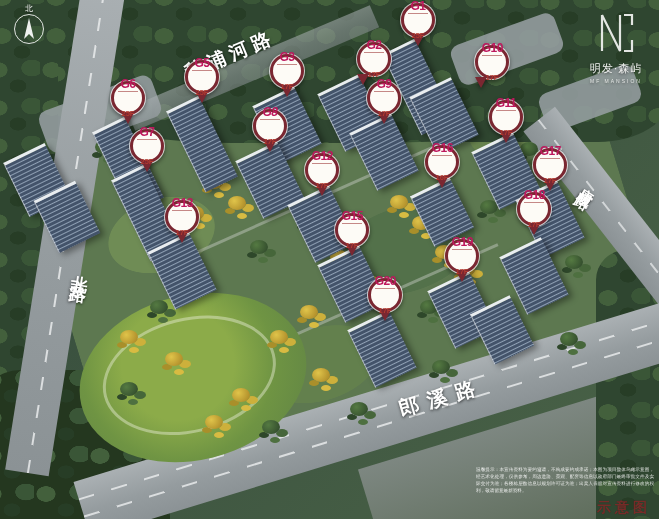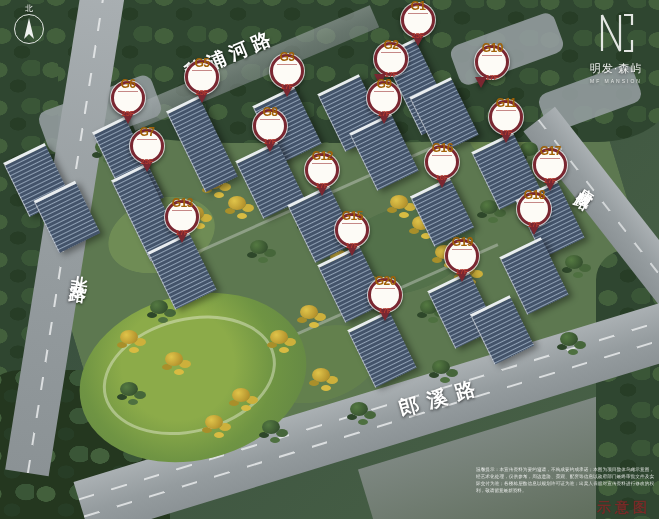"G1" .pin-id { color: #a16207 -> #be185d }
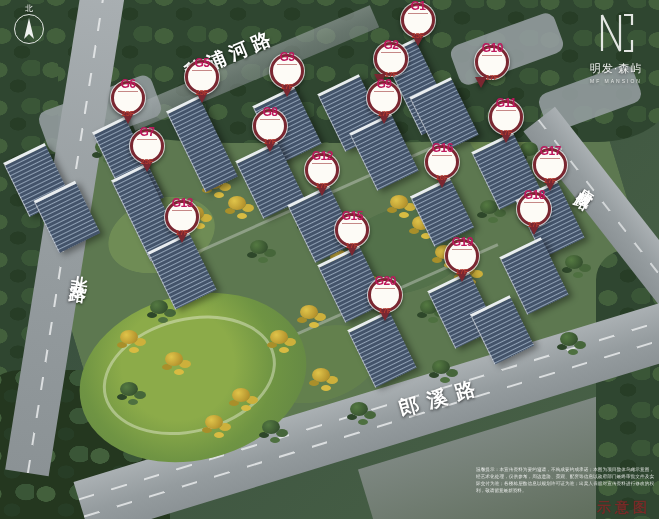"G2" div.pin { left: 352px -> 335px }
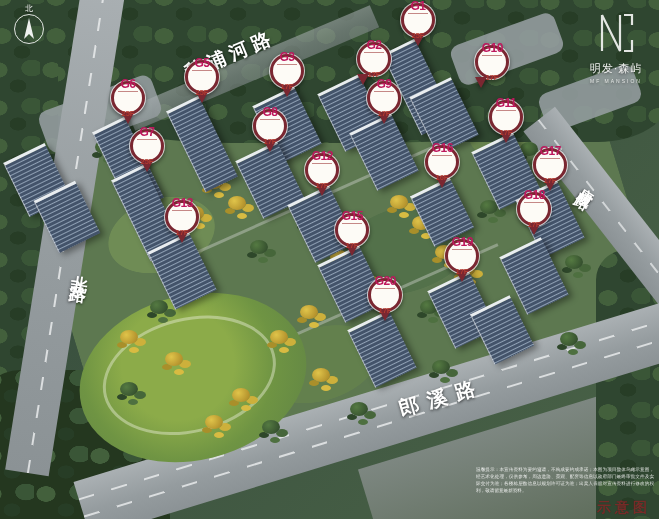"G8" div.pin { font-style: none -> italic }
